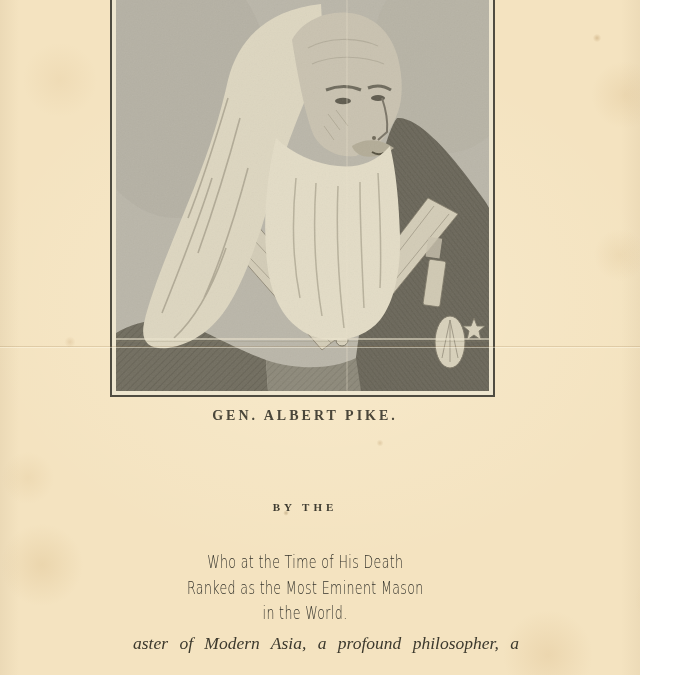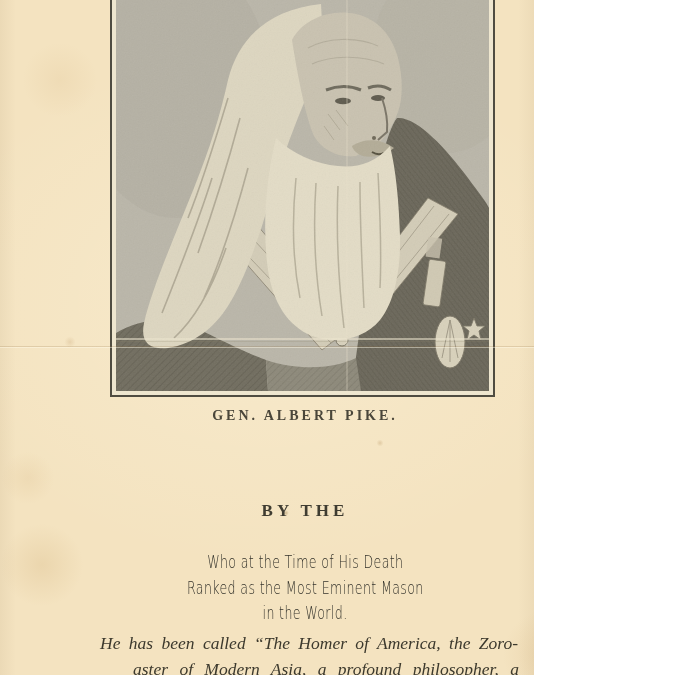"GEN. ALBERT PIKE." .page { width: 534px -> 640px }
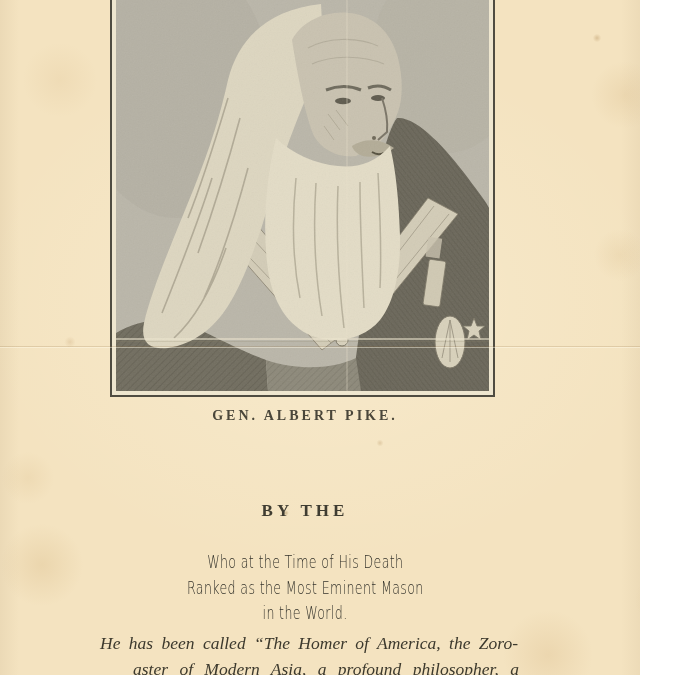"BY THE" .byline { font-size: 17px -> 11px }
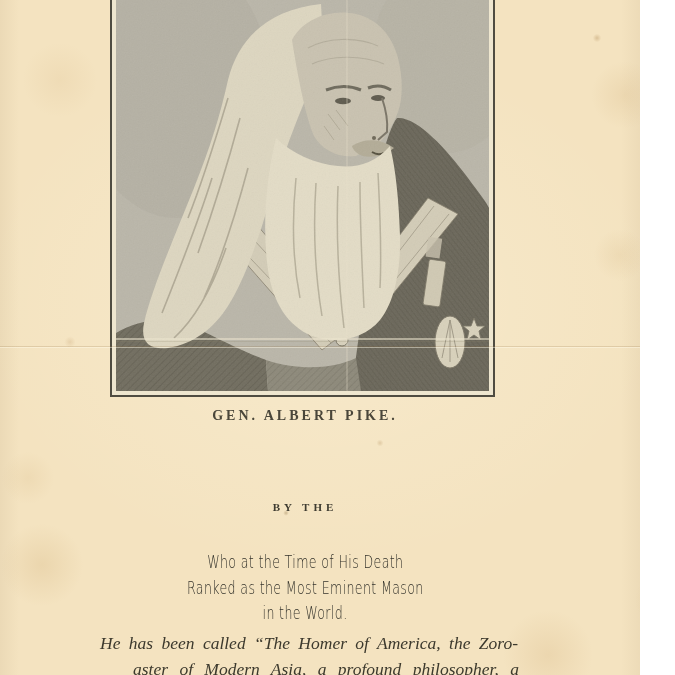"He has been called “The" div.q1 { html: <div>He has been called “The Homer of America, the Zoro-</div> -> none }
